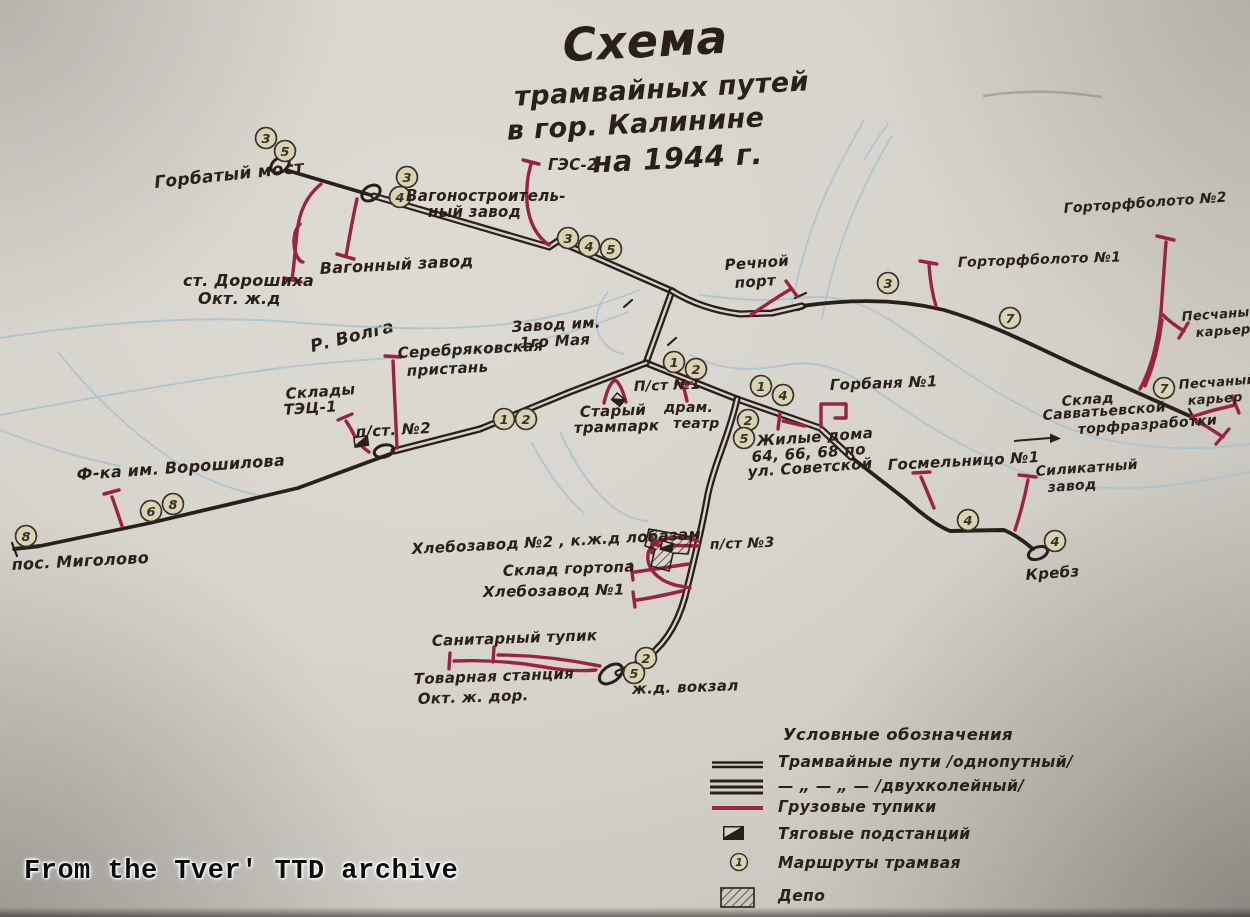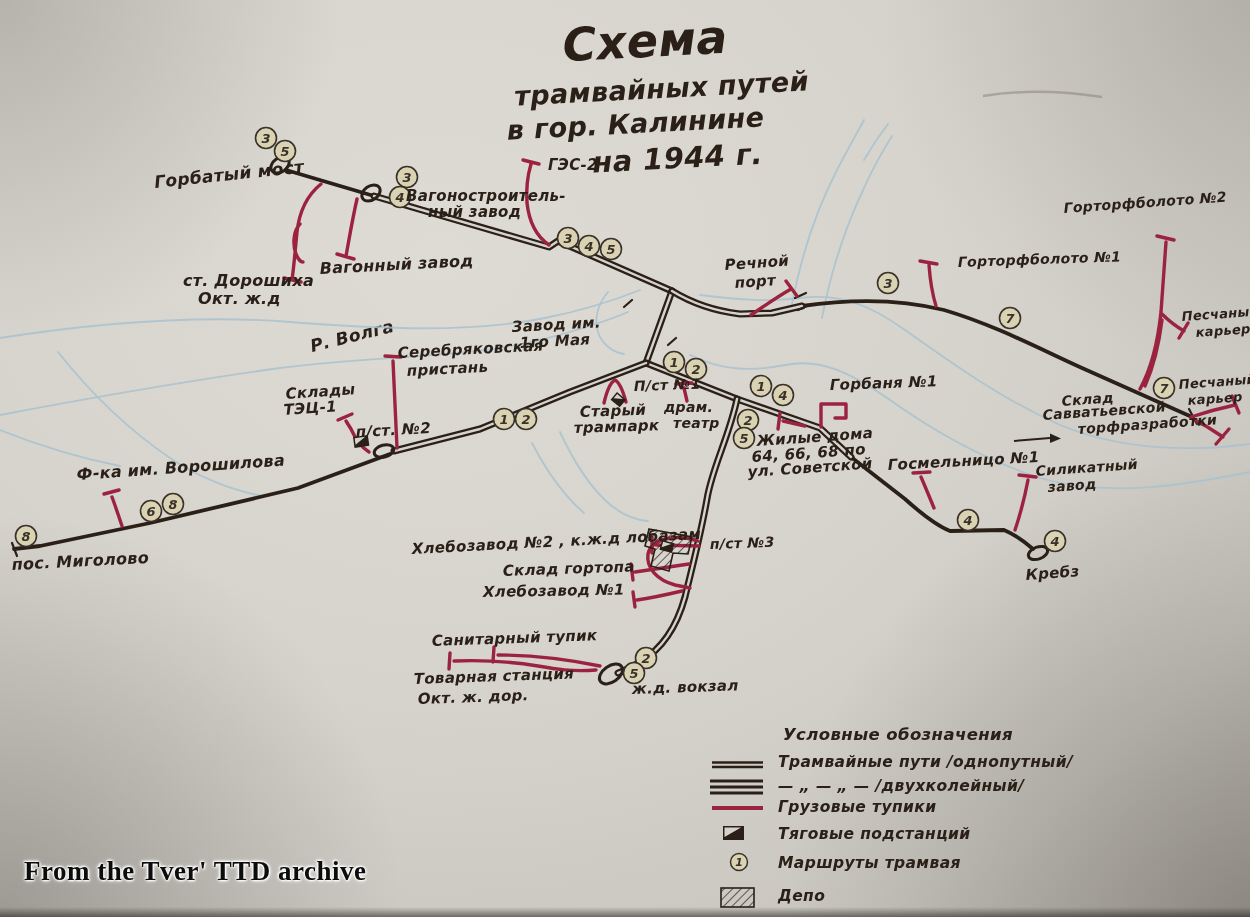"From the Tver' TTD archive" .watermark { font-family: Liberation Serif, serif -> Liberation Mono, monospace }
